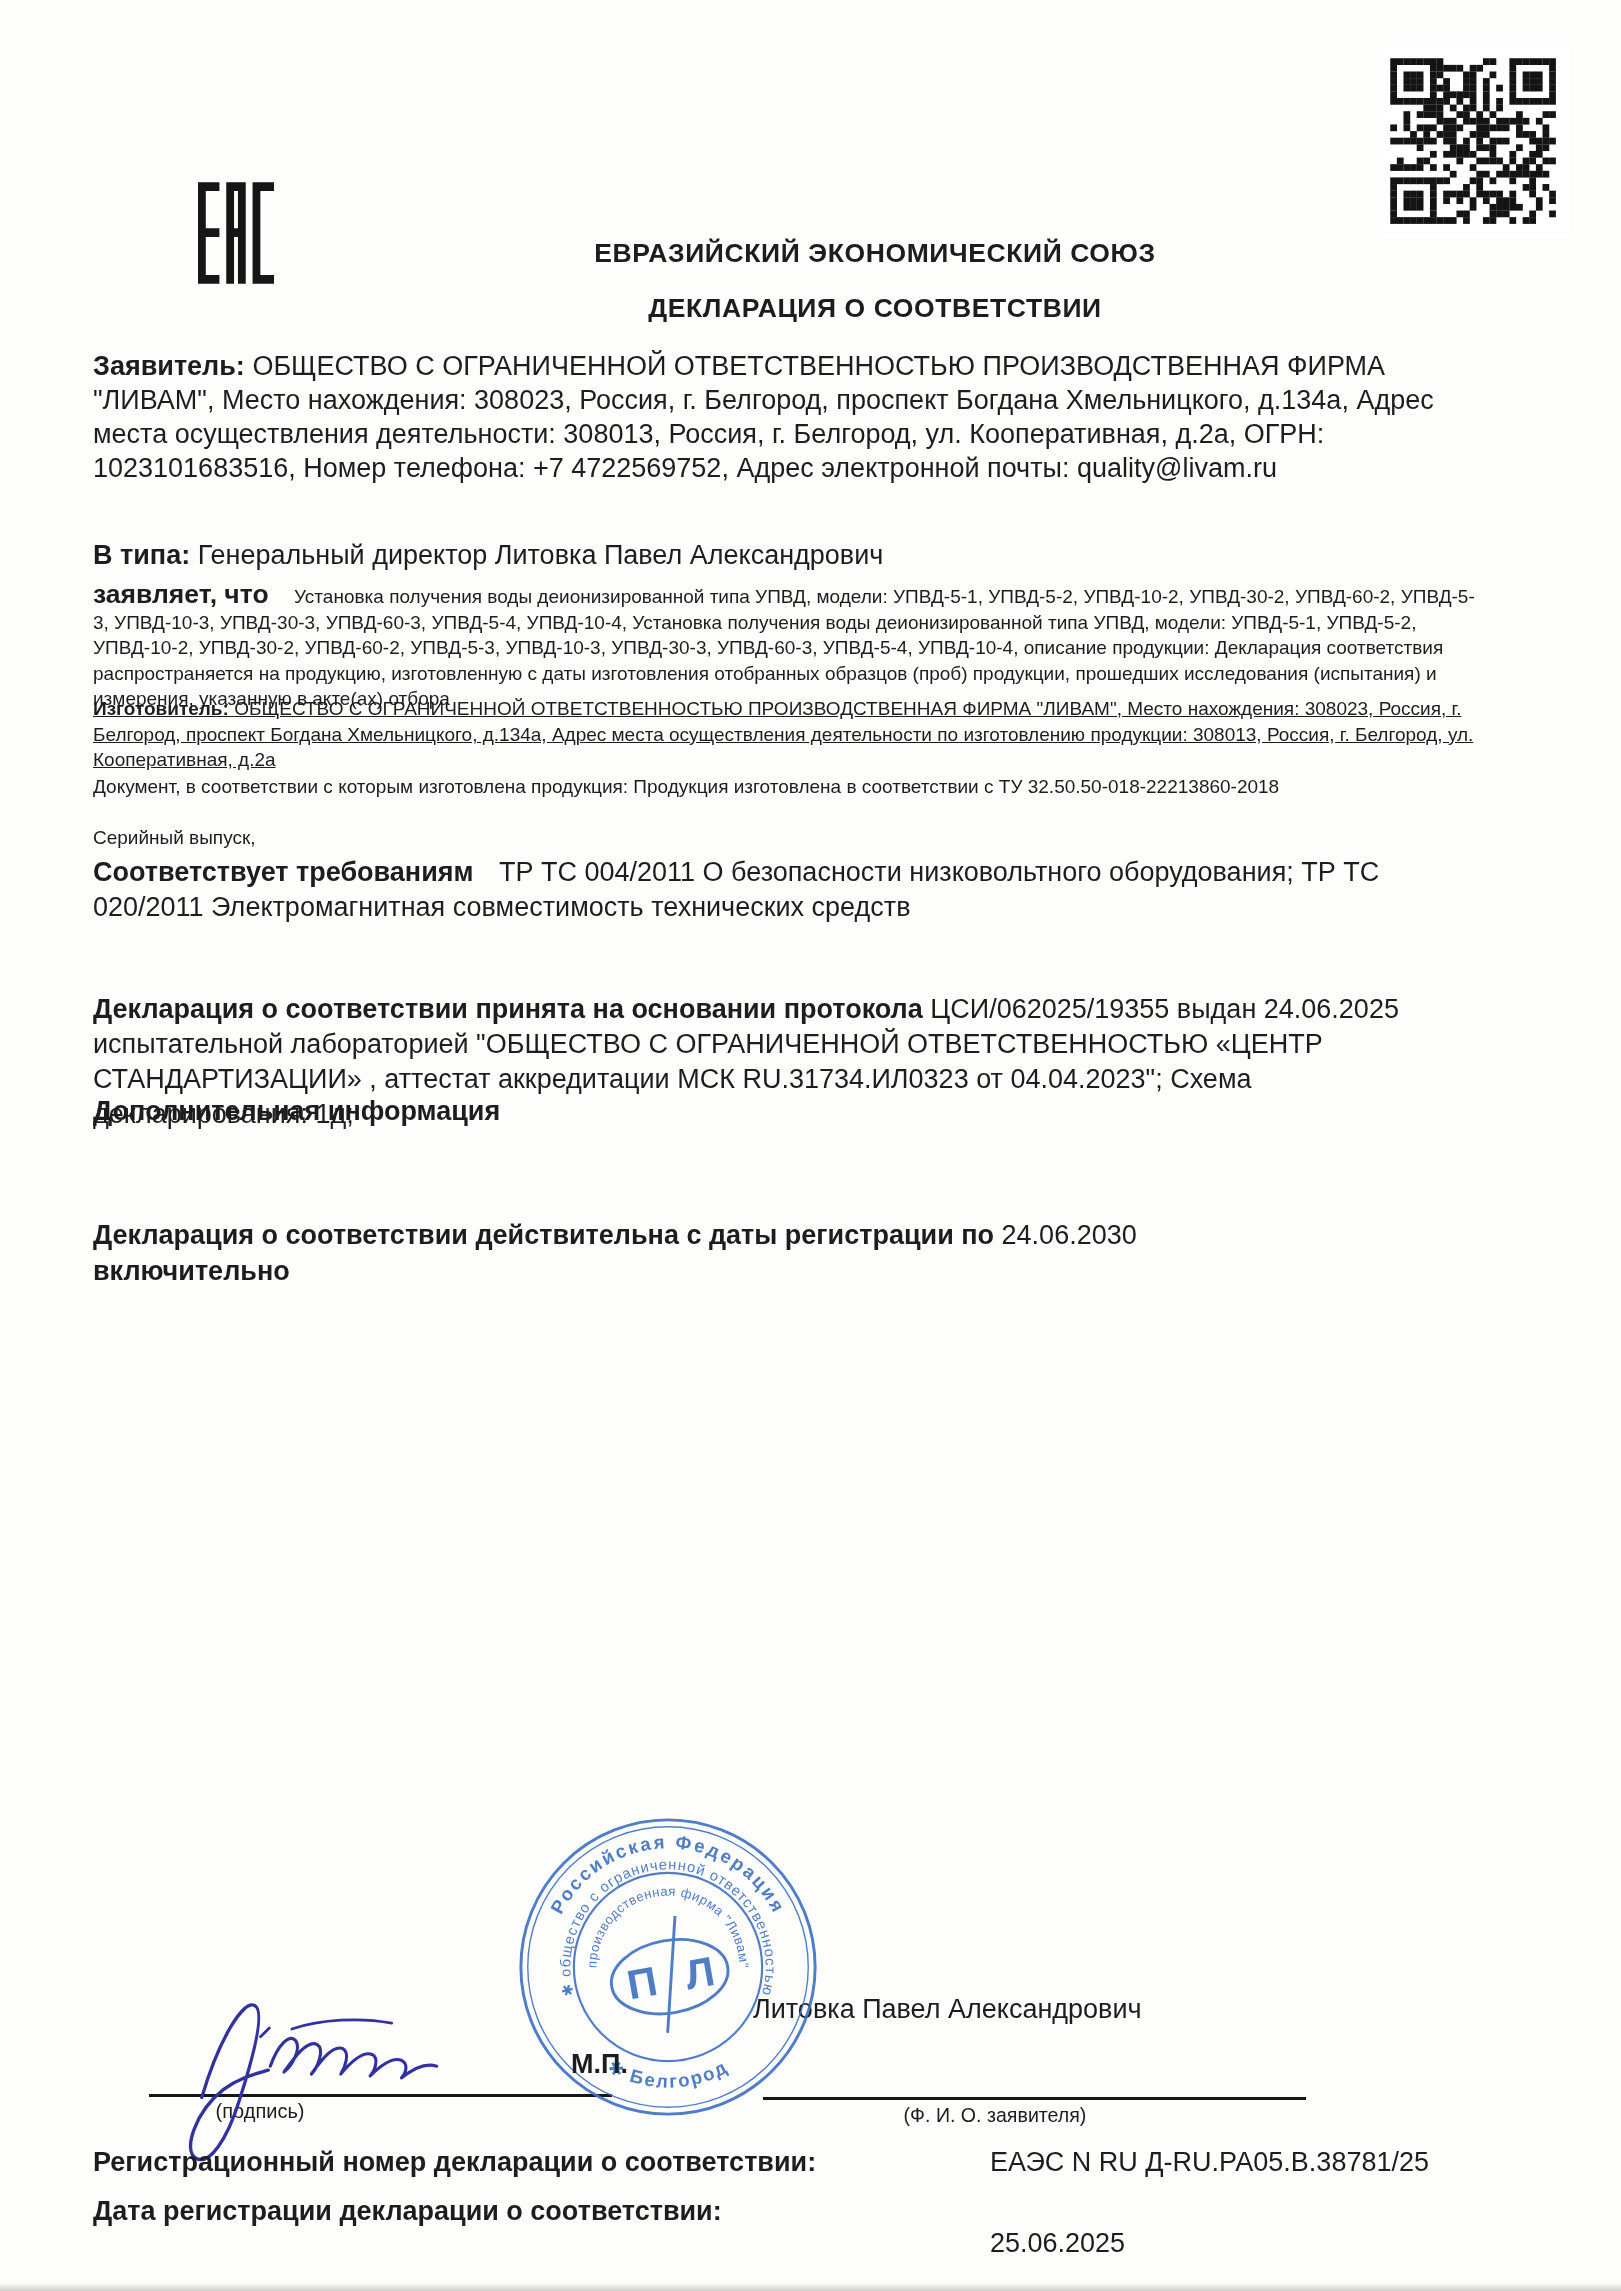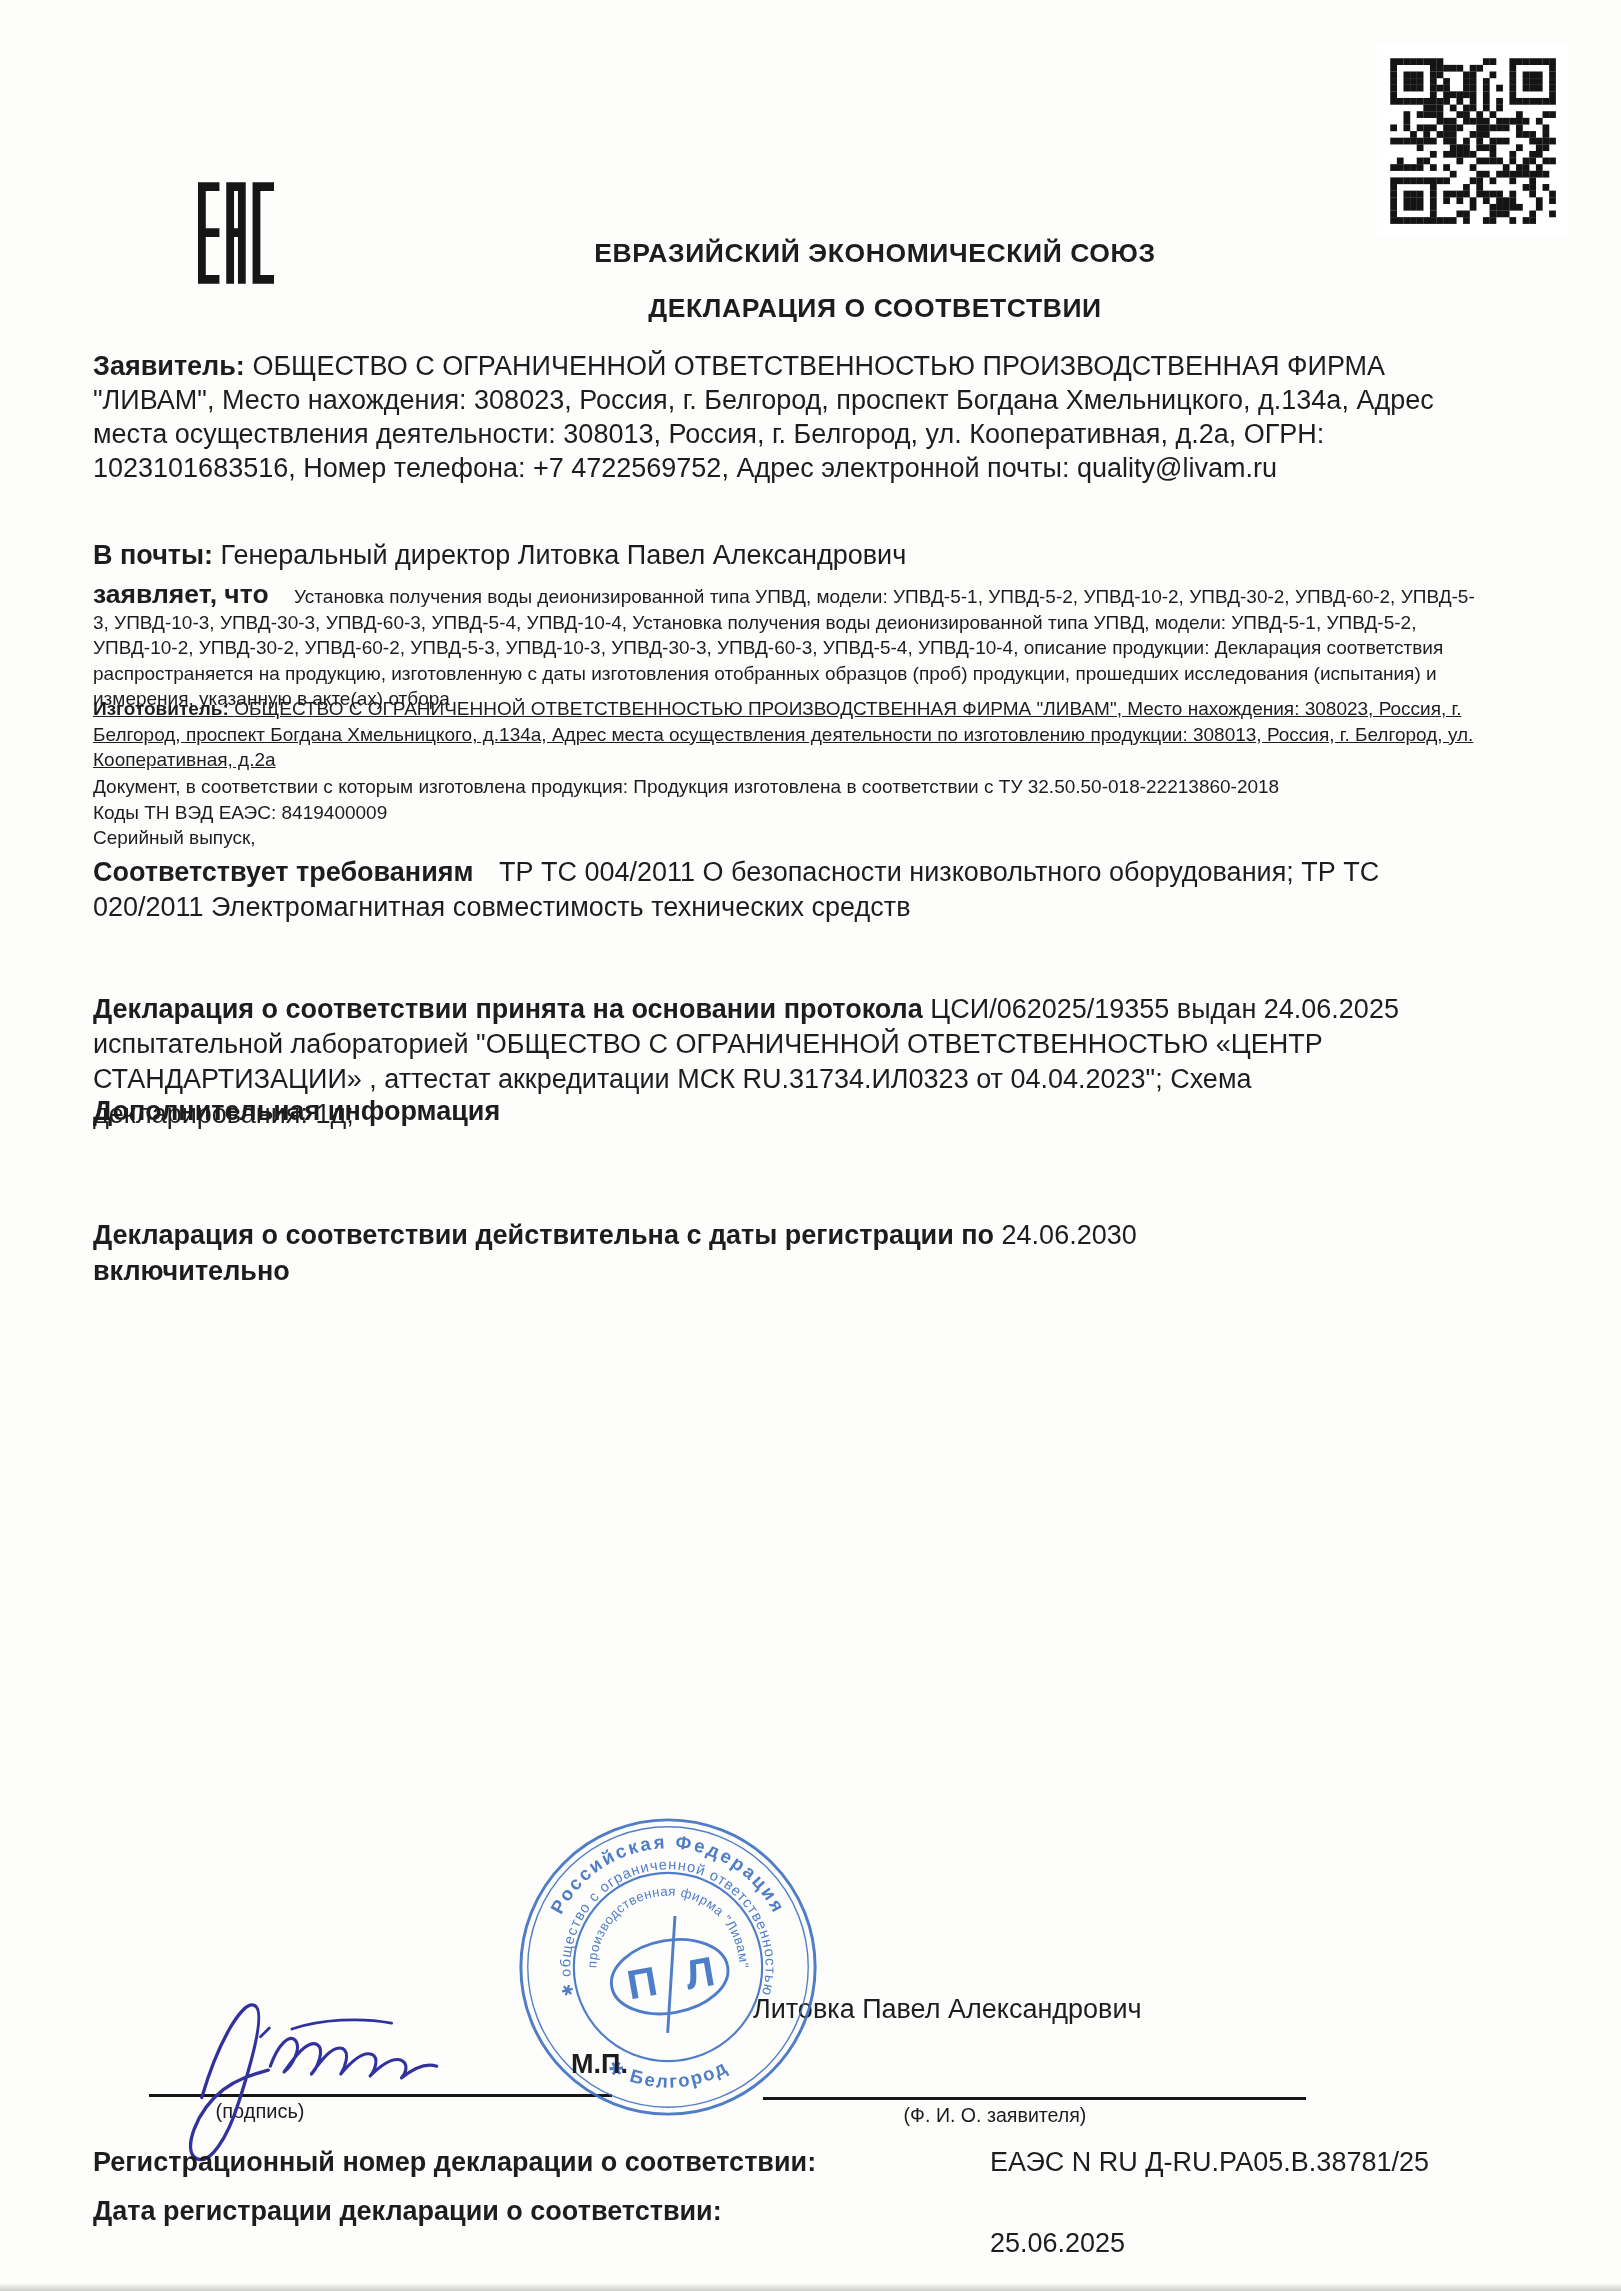"В почты:" b { text: почты -> типа }
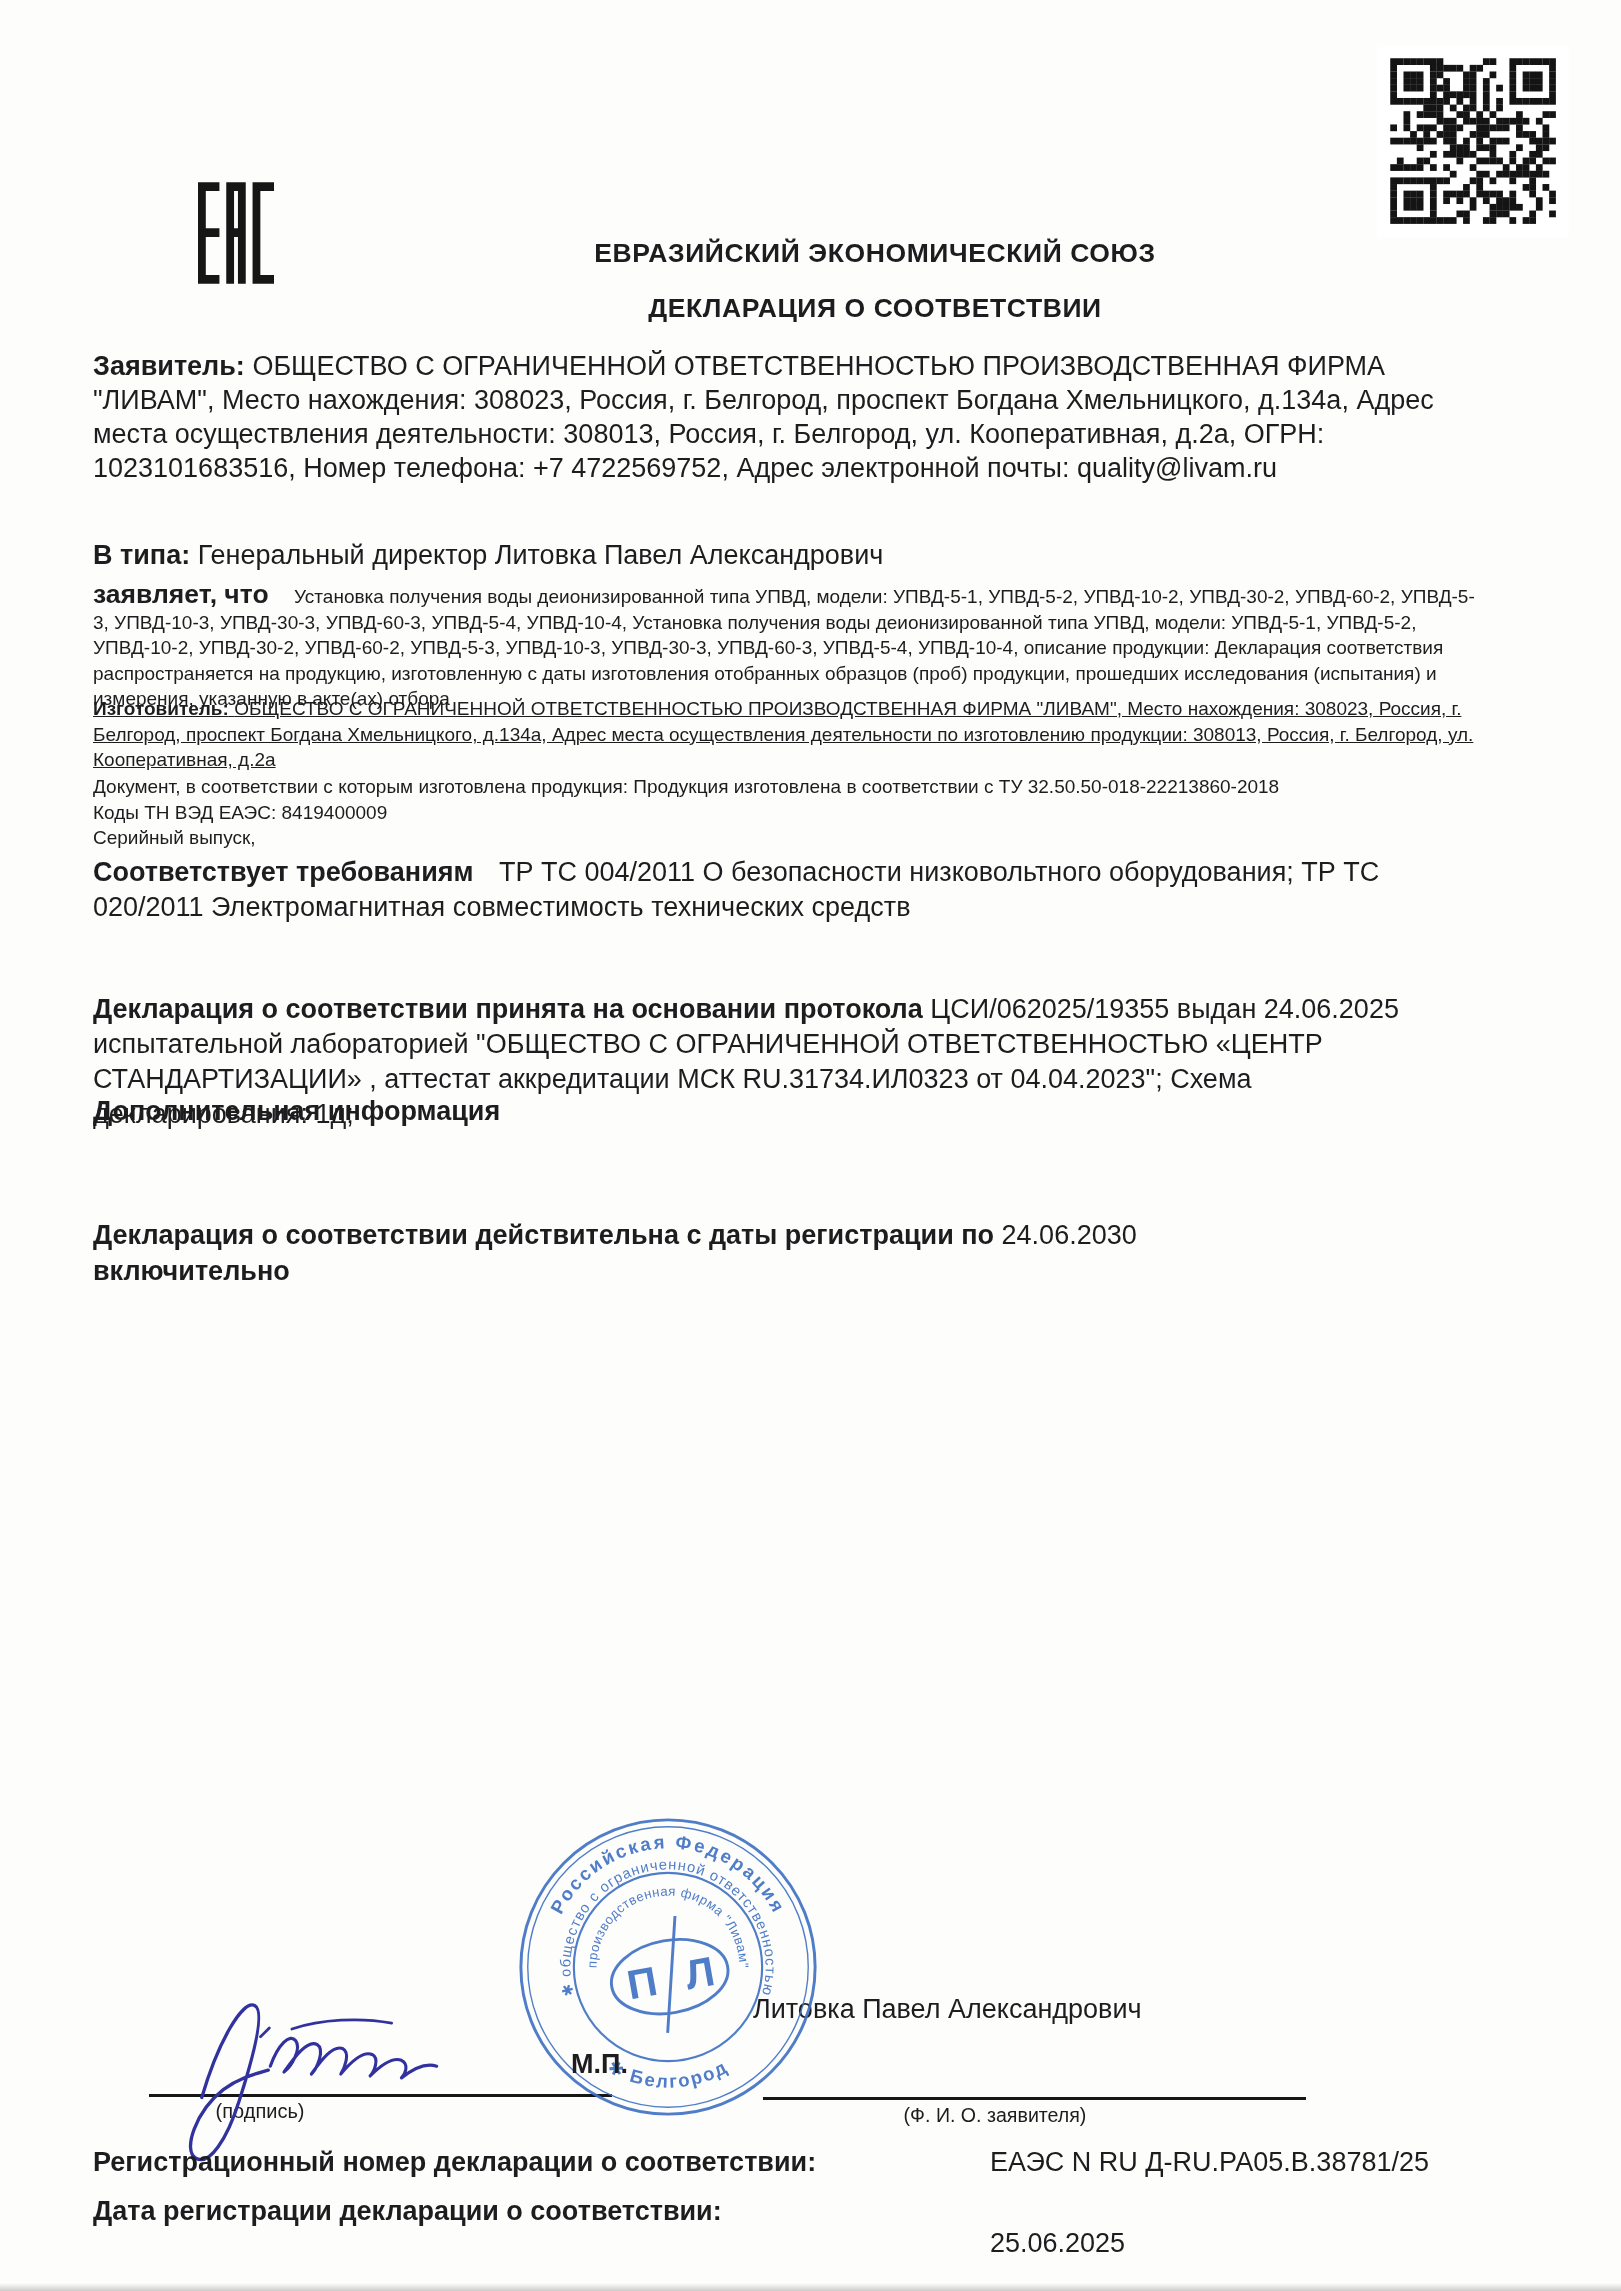"Коды ТН ВЭД ЕАЭС: 8419400009" div.abs { html: <div>Коды ТН ВЭД ЕАЭС: 8419400009</div> -> none }
